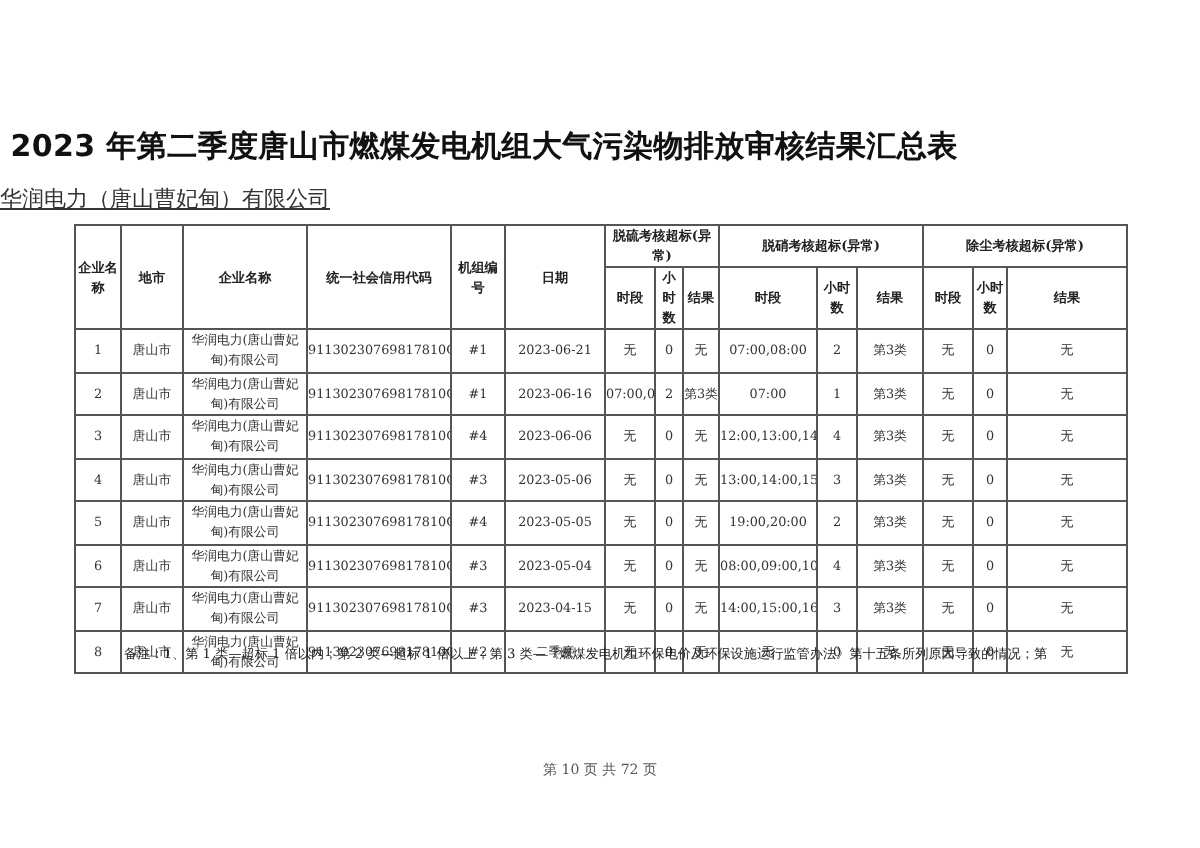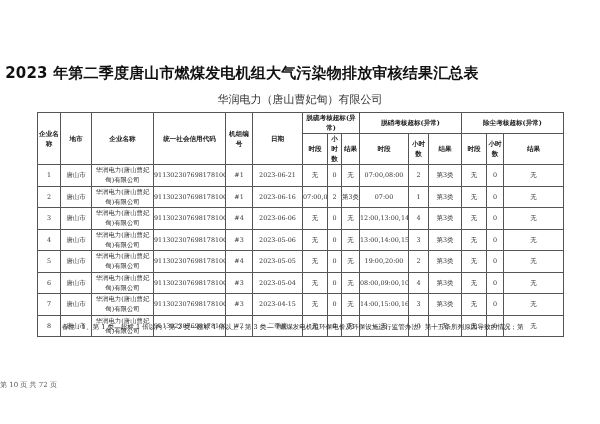"华润电力（唐山曹妃甸）有限公司" .subtitle { text-align: center -> none; text-decoration: none -> underline }
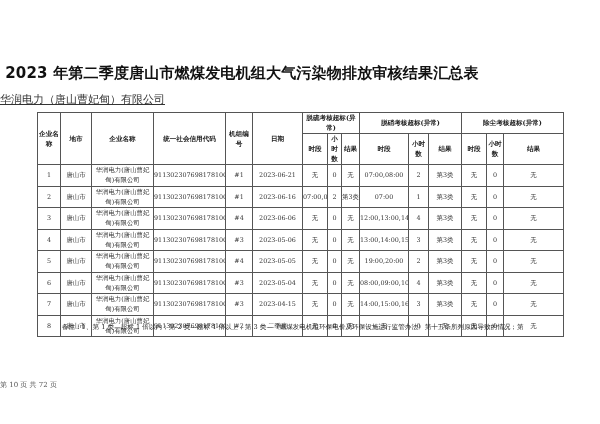"第 10 页 共 72" .footer { text-align: none -> center }
